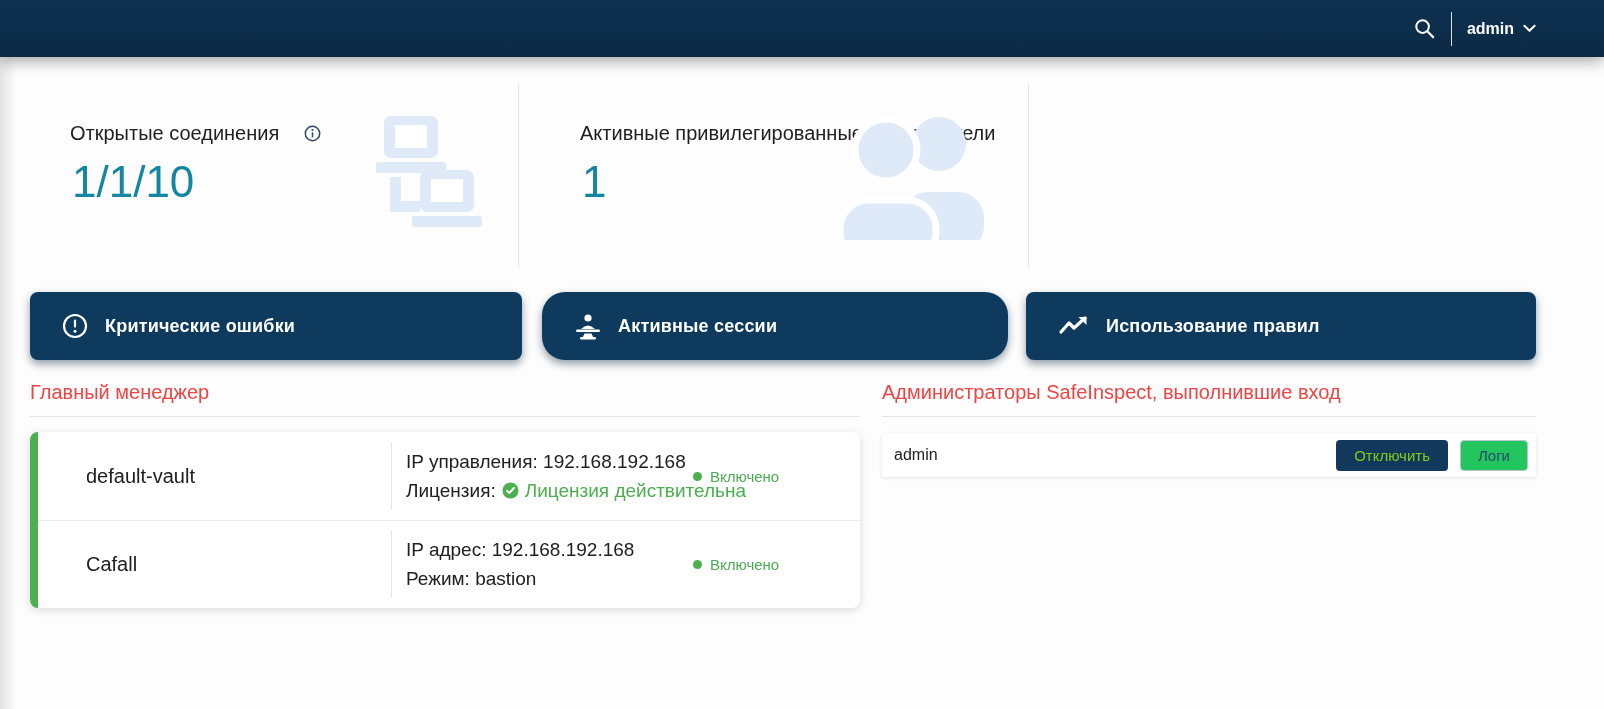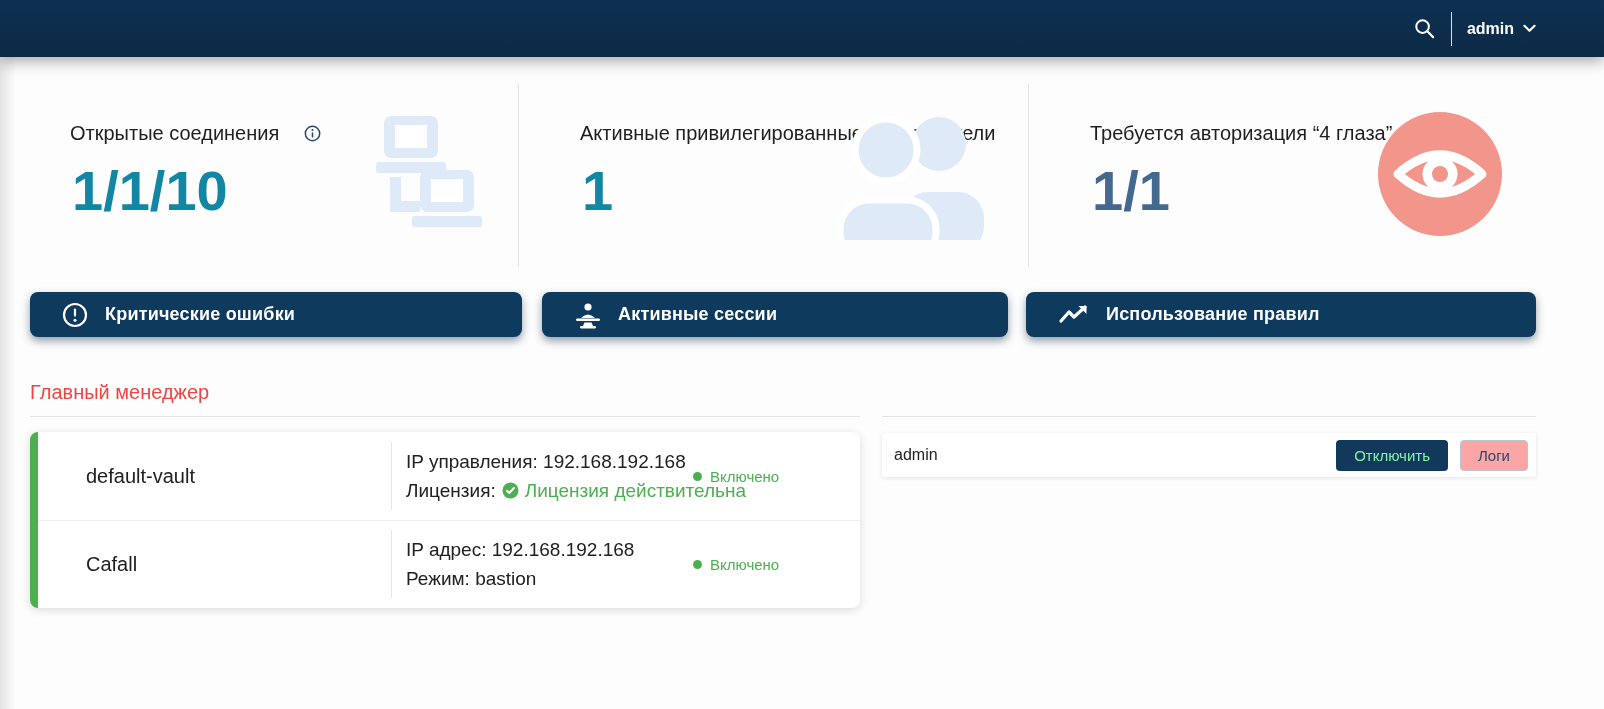"Требуется авторизация “4 глаза”" div.stat-card { html: <div> <div> <span>Требуется авторизация “4 глаза”</span> </div> <div>1/1</div> <span> <svg> <circle></circle> <path></path> <circle></circle> <circle></circle> </svg> </span> </div> -> none }
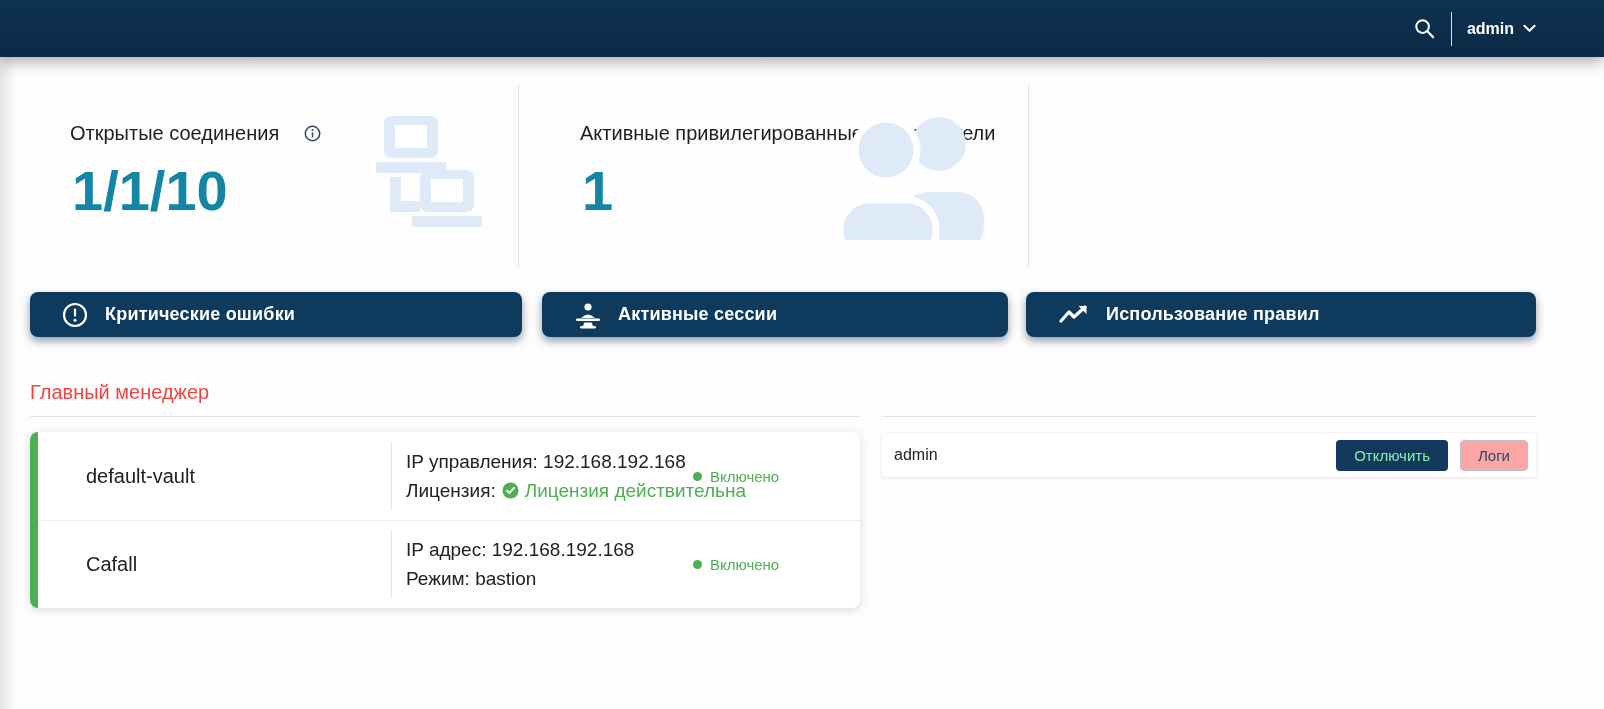"1/1/10" .stat-value { font-size: 56px -> 44px; font-weight: 700 -> 400 }
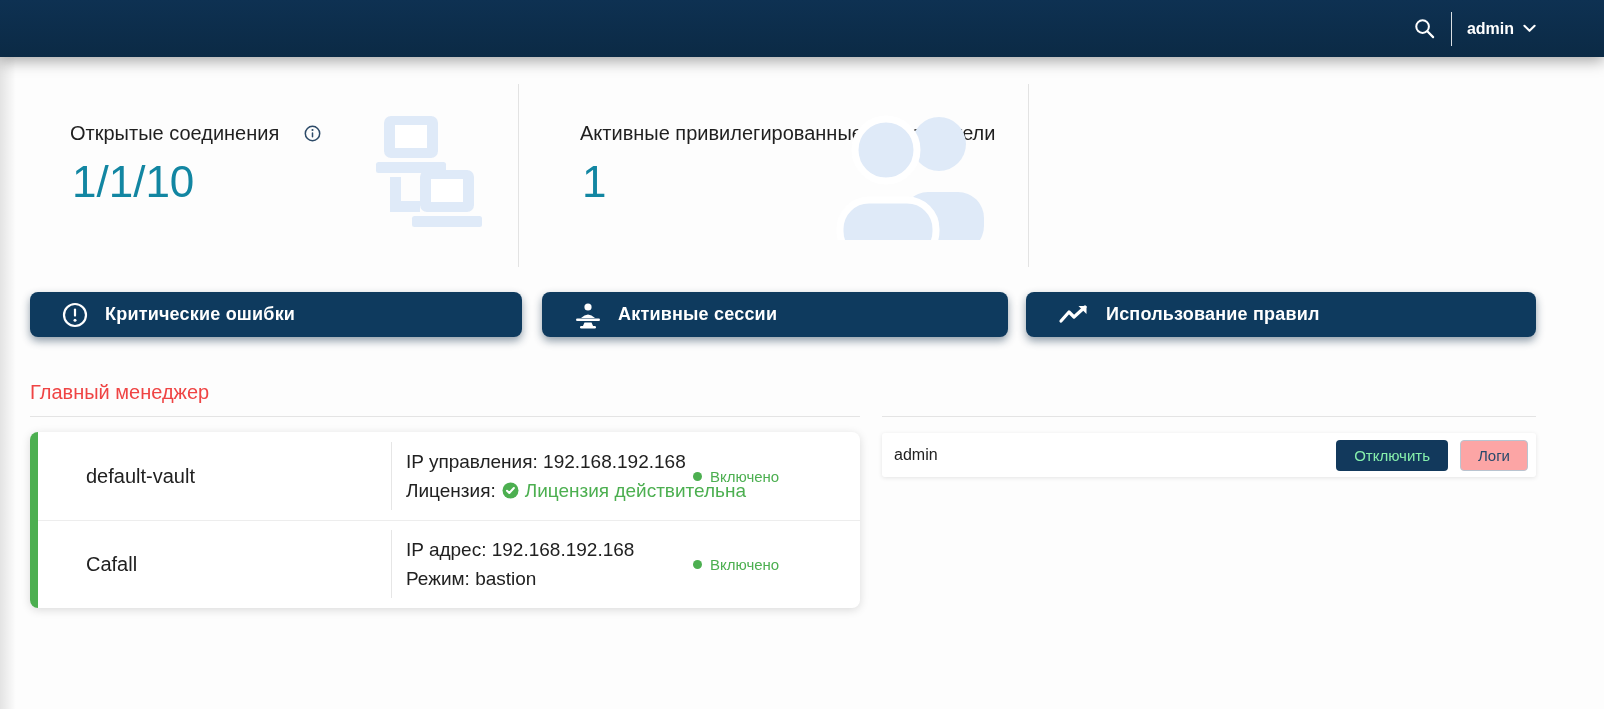"Критические ошибки" .qbtn { height: 45px -> 68px }
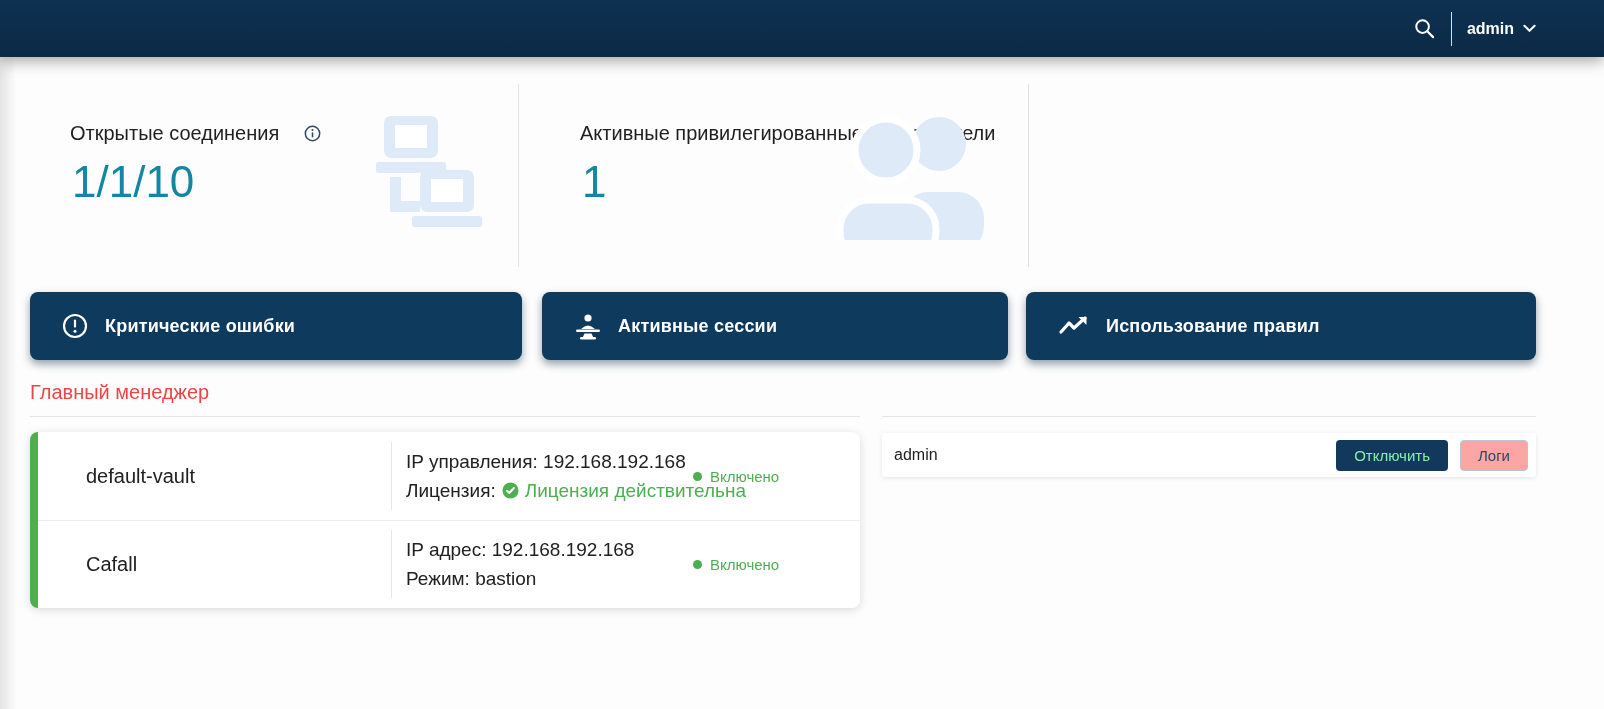"Активные сессии" .qbtn-2 { border-radius: none -> 23px }
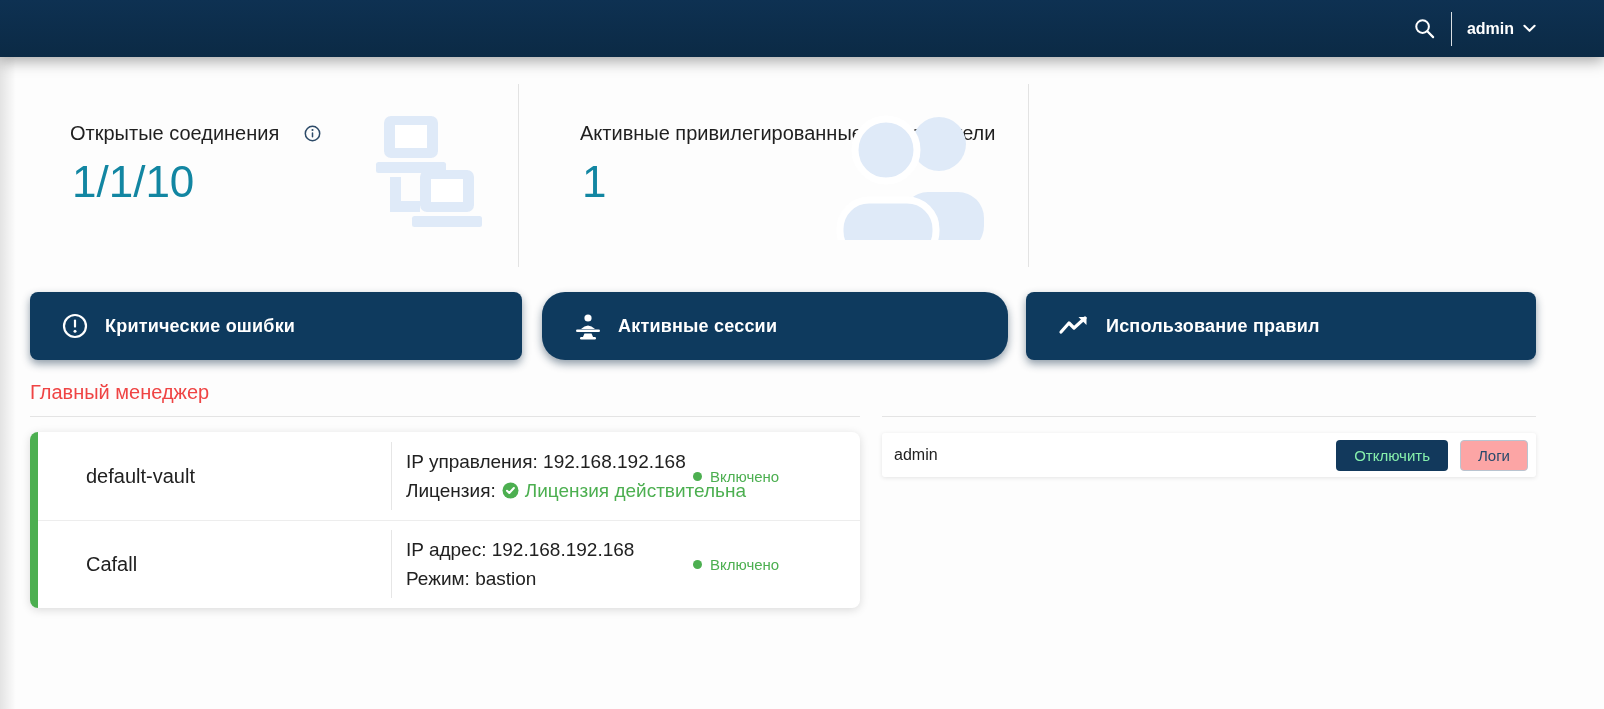"Администраторы SafeInspect, выполнившие" h2.section-title { html: none -> <h2>Администраторы SafeInspect, выполнившие вход</h2> }
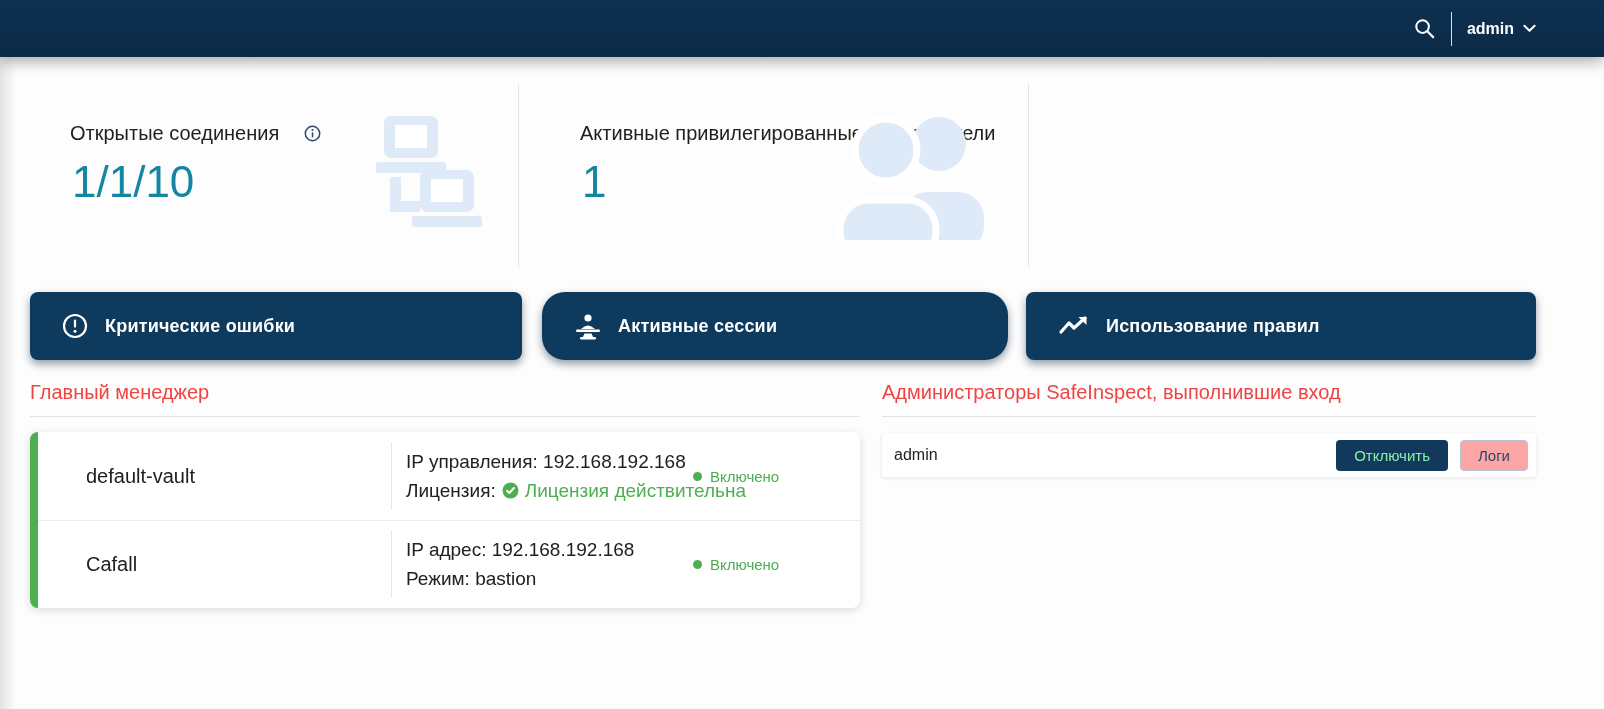"Отключить" .btn-disconnect { color: #86efac -> #84cc16 }
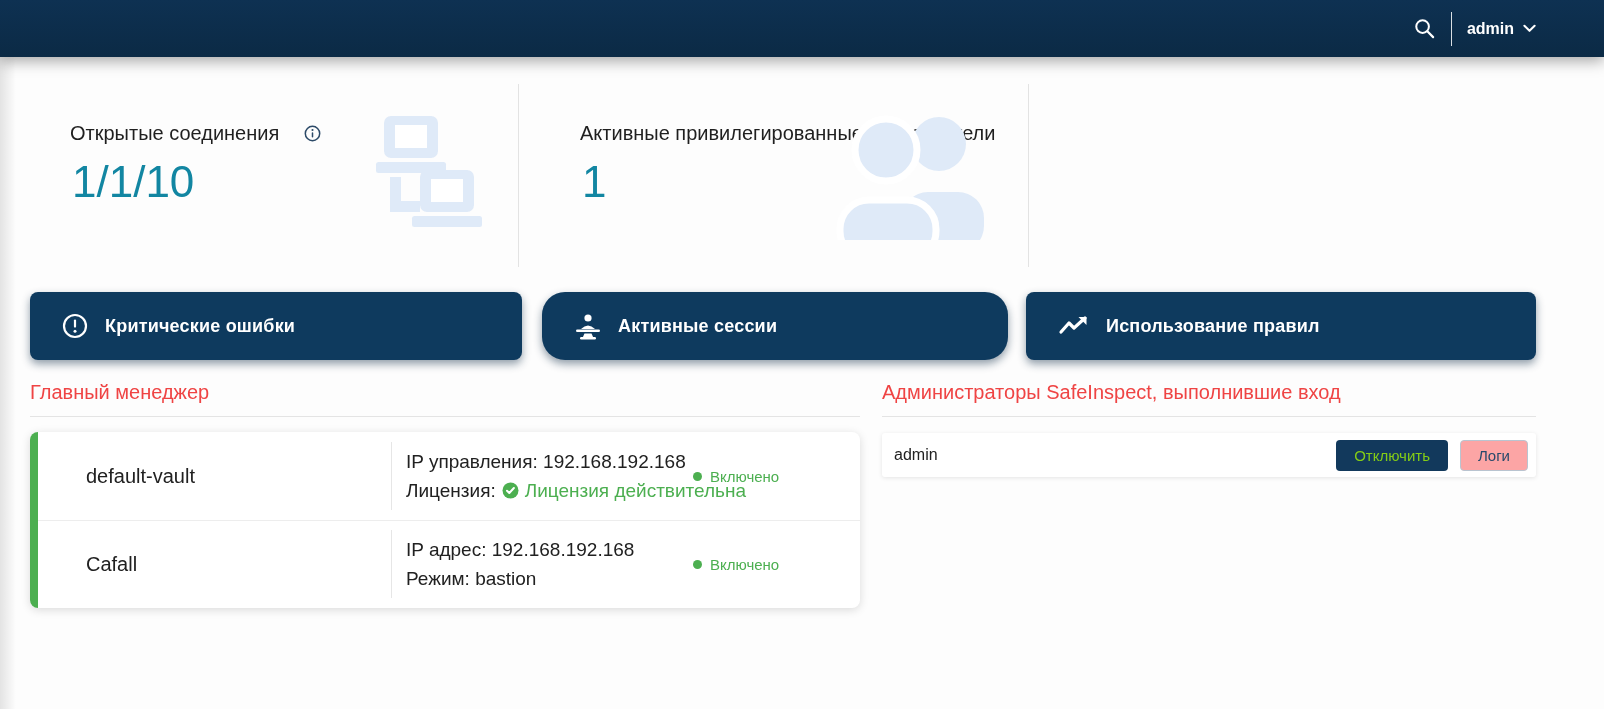"Логи" .btn-logs { background: #fca5a5 -> #22c55e }
